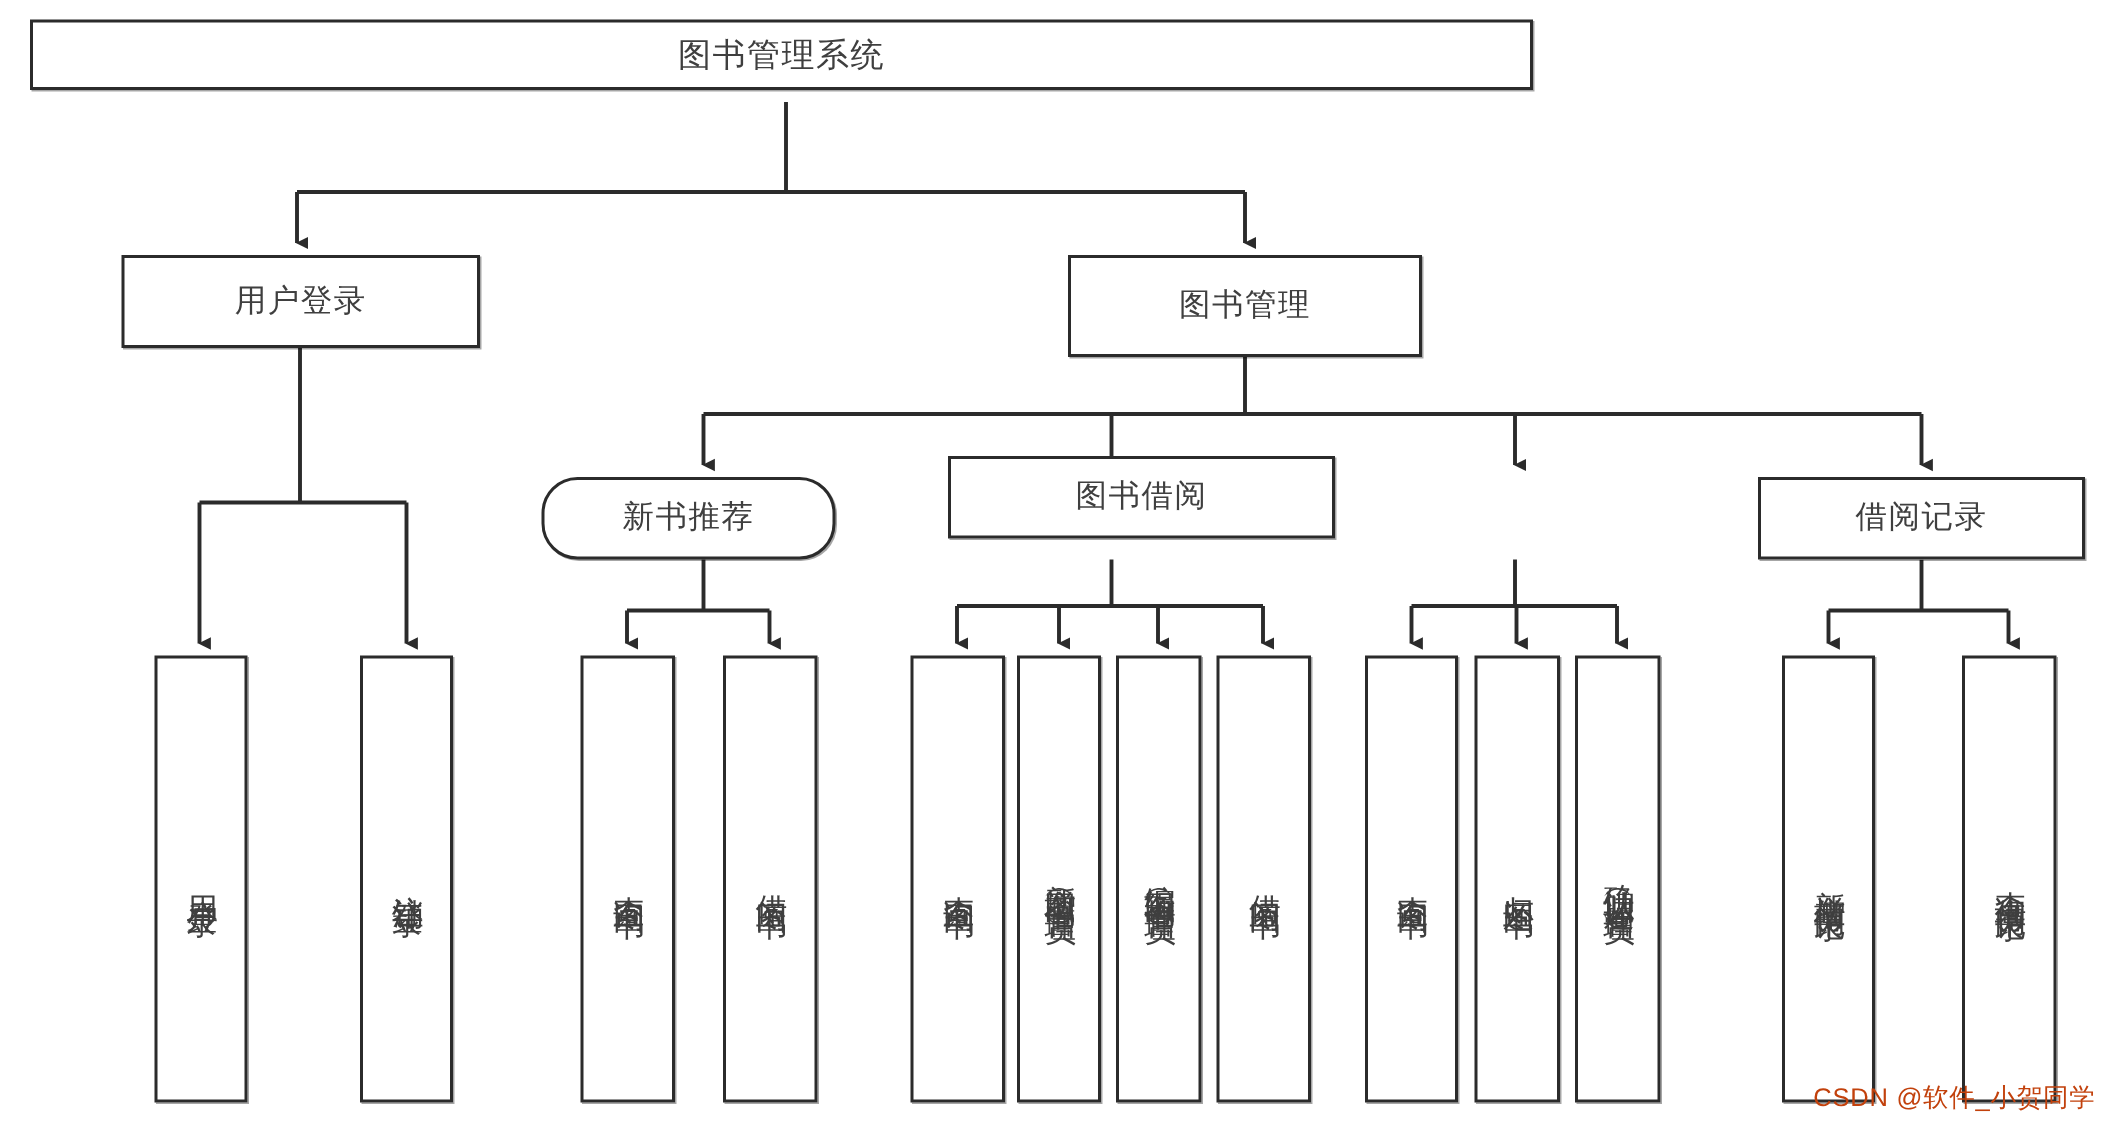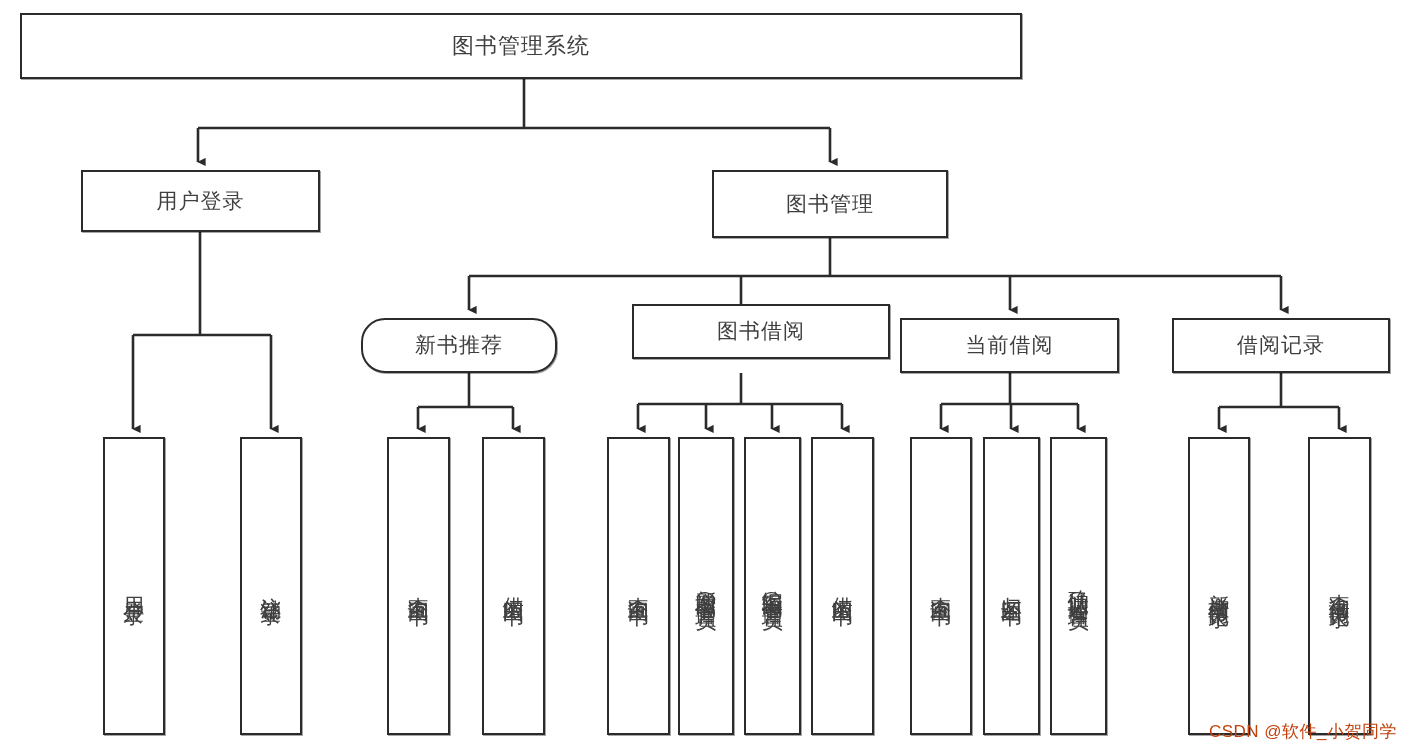"图书管理系统" div.node { height: 66px -> 47px }
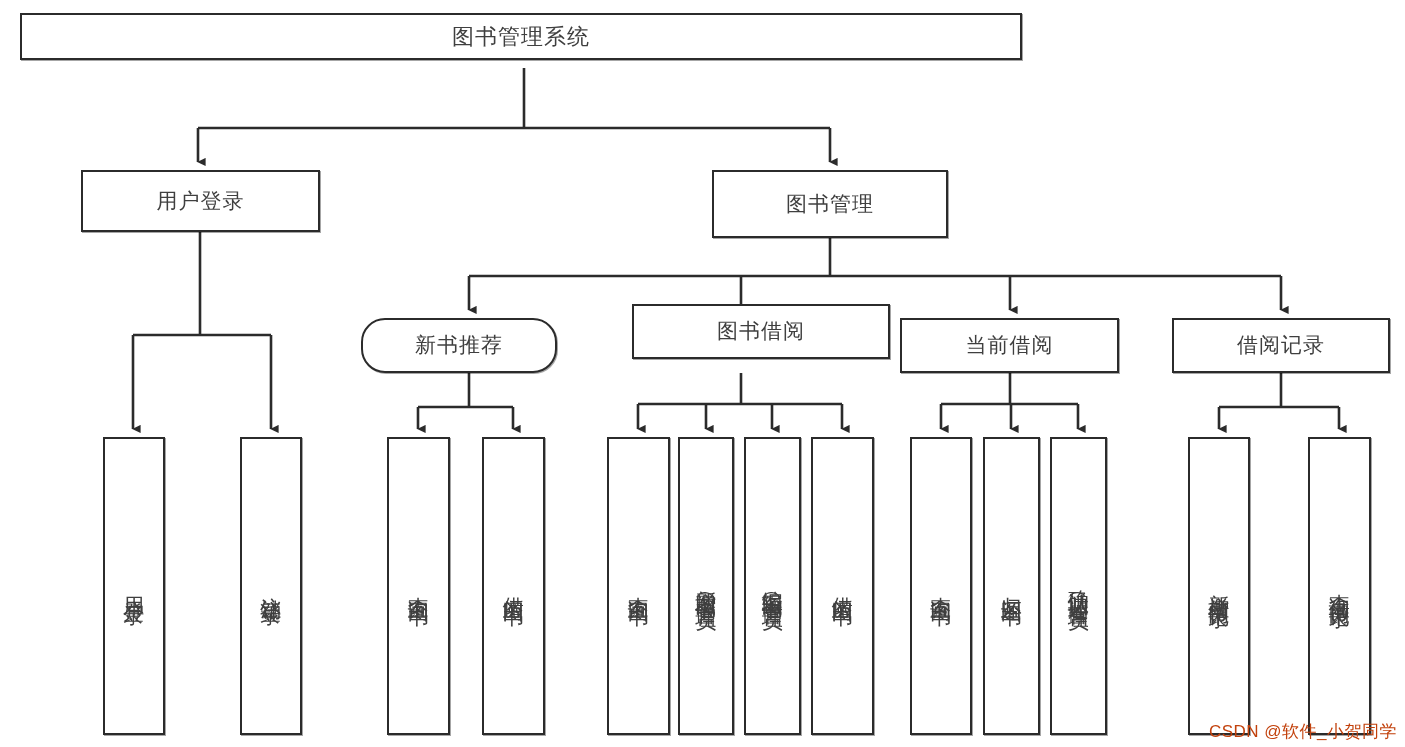"当前借阅" div.node { html: <div> <span>当前借阅</span> </div> -> none }
